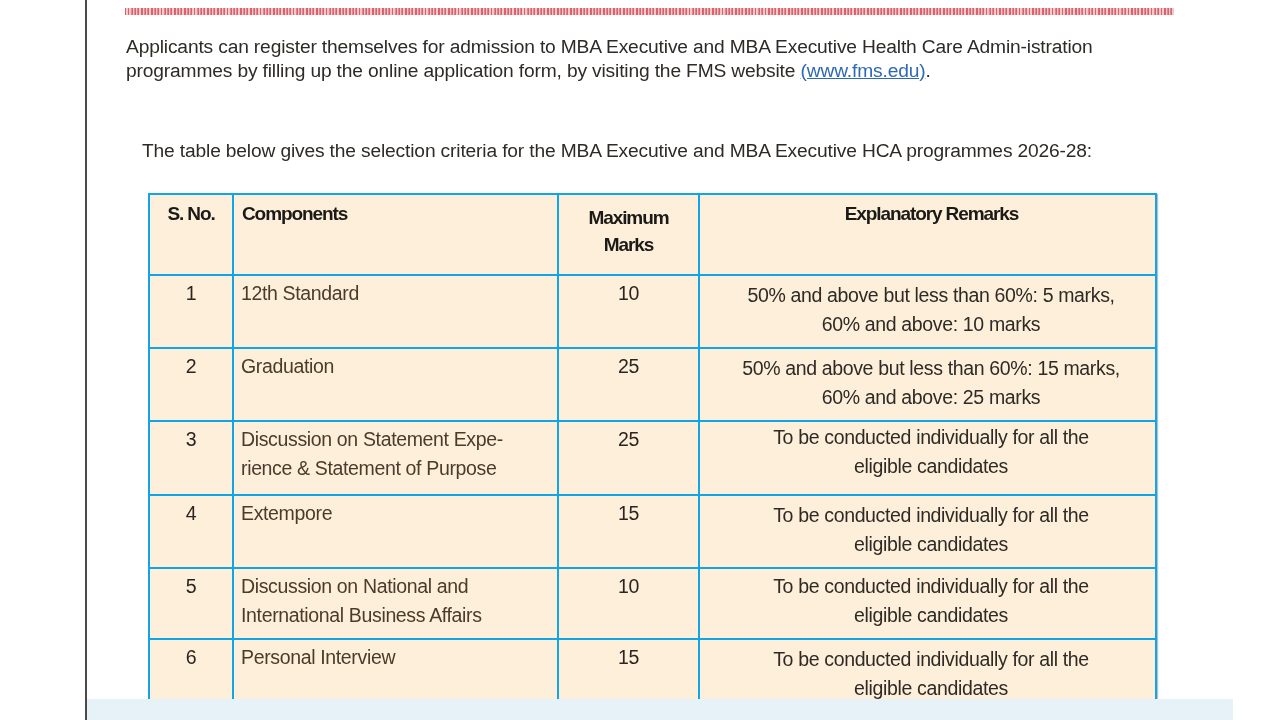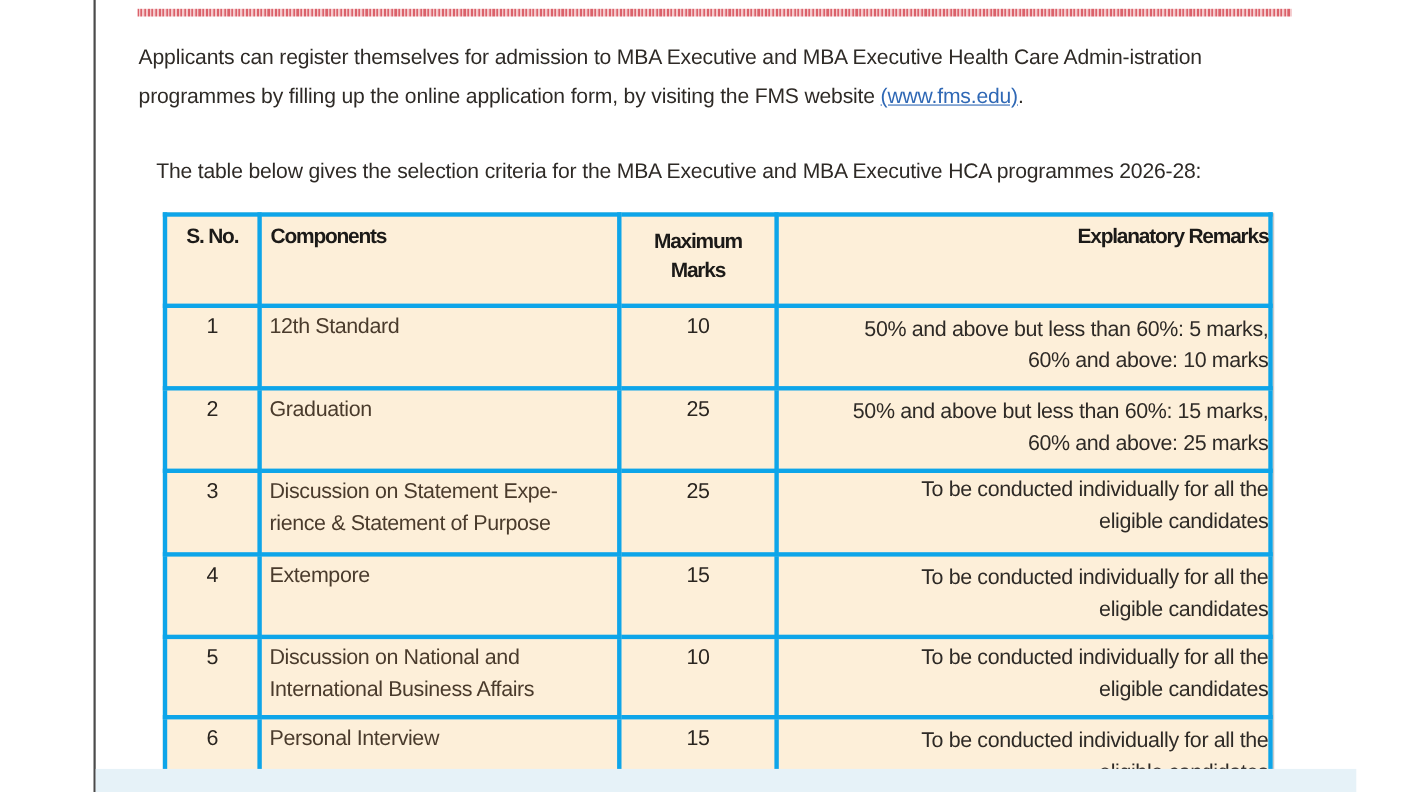"Applicants can register themselves for" .para { line-height: 36px -> 24px }
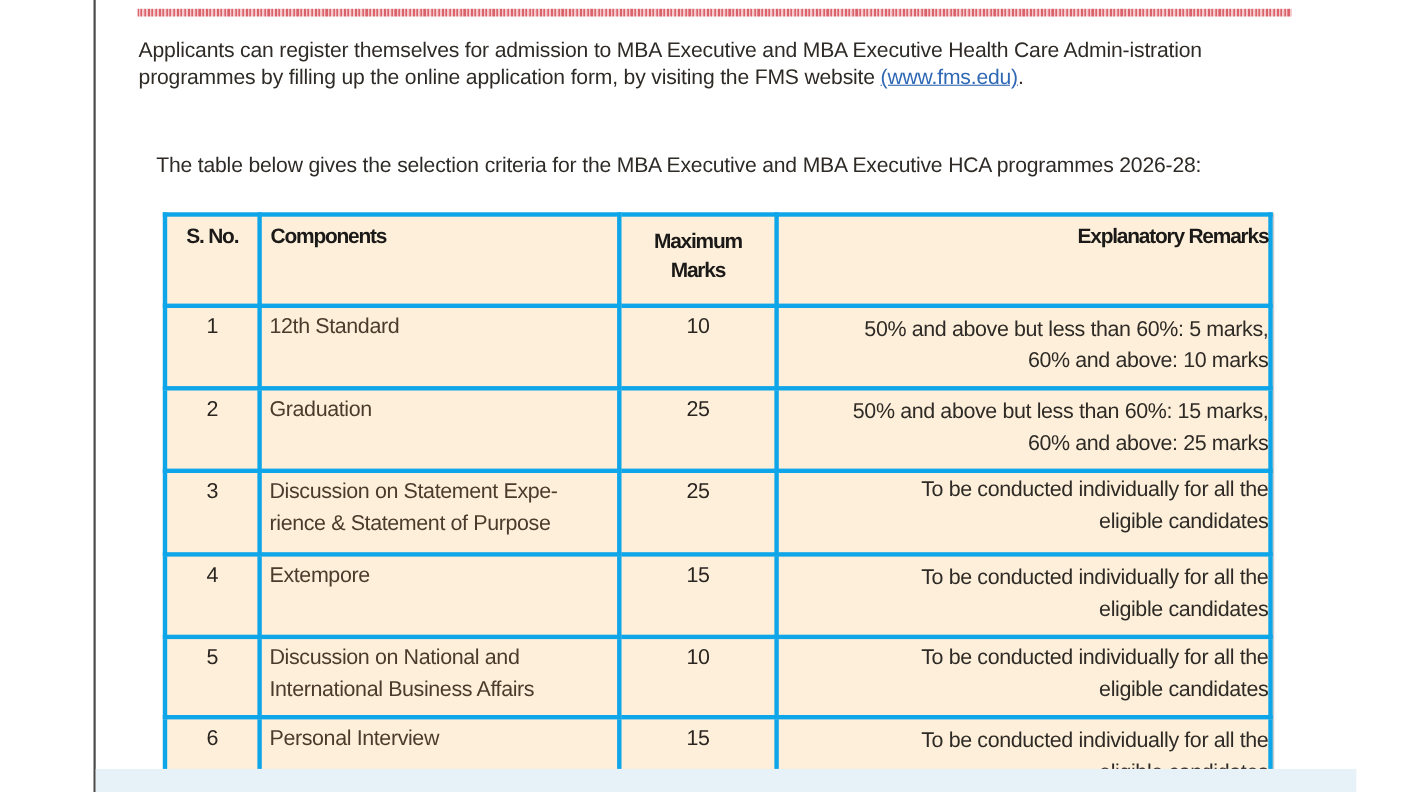"S. No." table.criteria th, table.criteria td { border: 4px solid #0ea5e9 -> 2px solid #0ea5e9 }
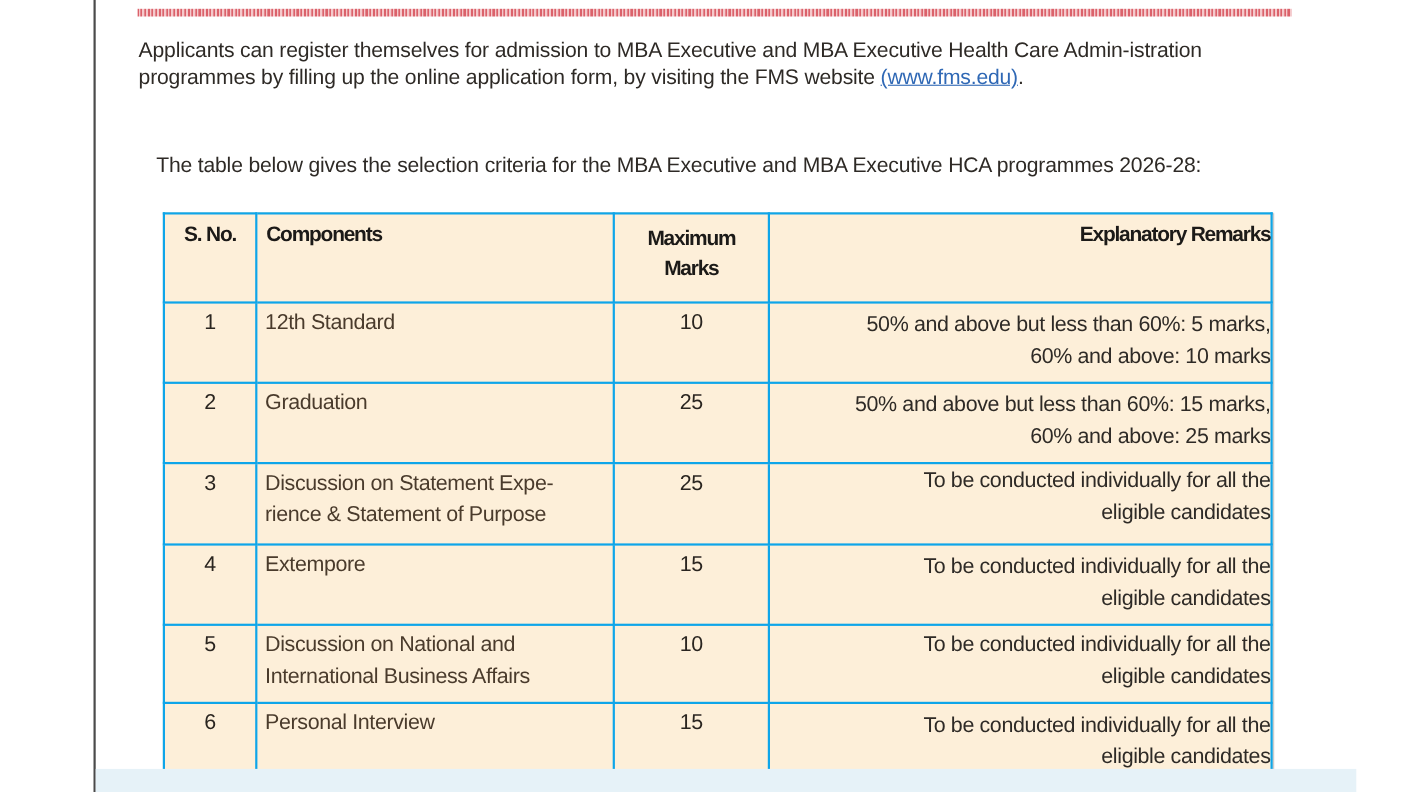"Explanatory Remarks" .col-rem { text-align: right -> center }
